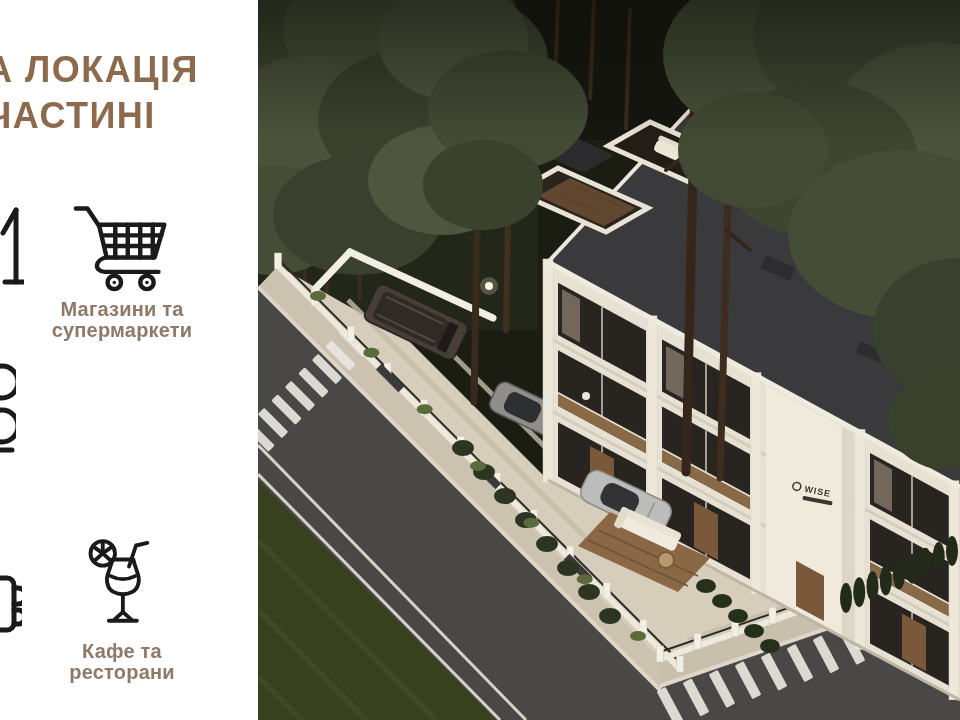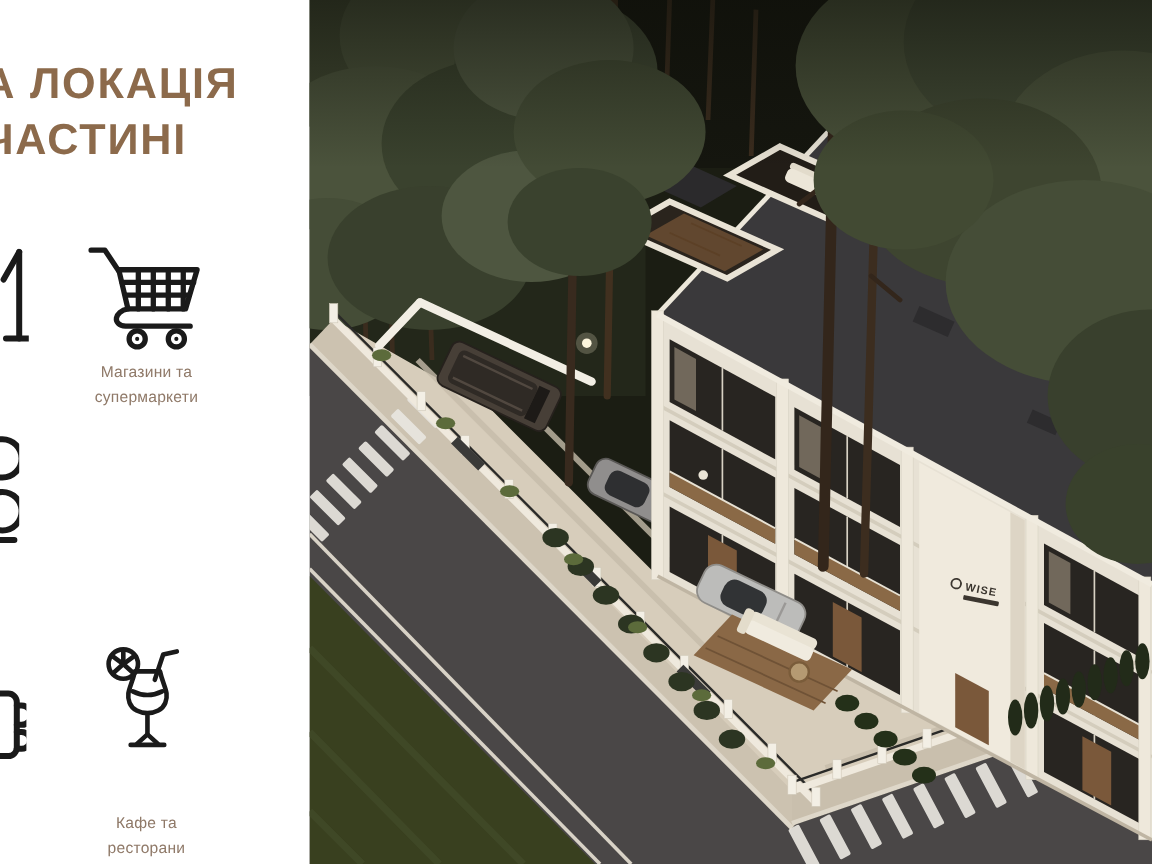"Магазини та" .feature .label { font-size: 13px -> 20px; font-weight: 400 -> 700 }
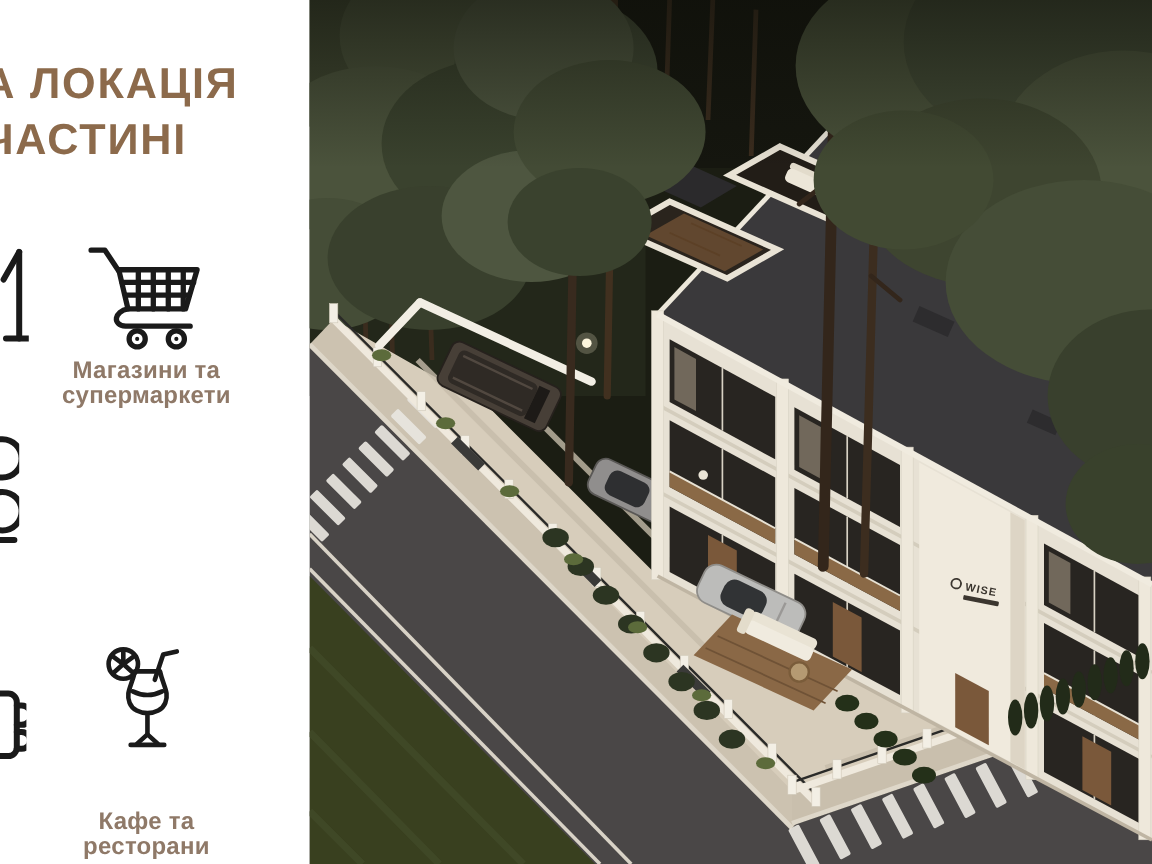"Кафе та" .f3 { gap: 34px -> none }
